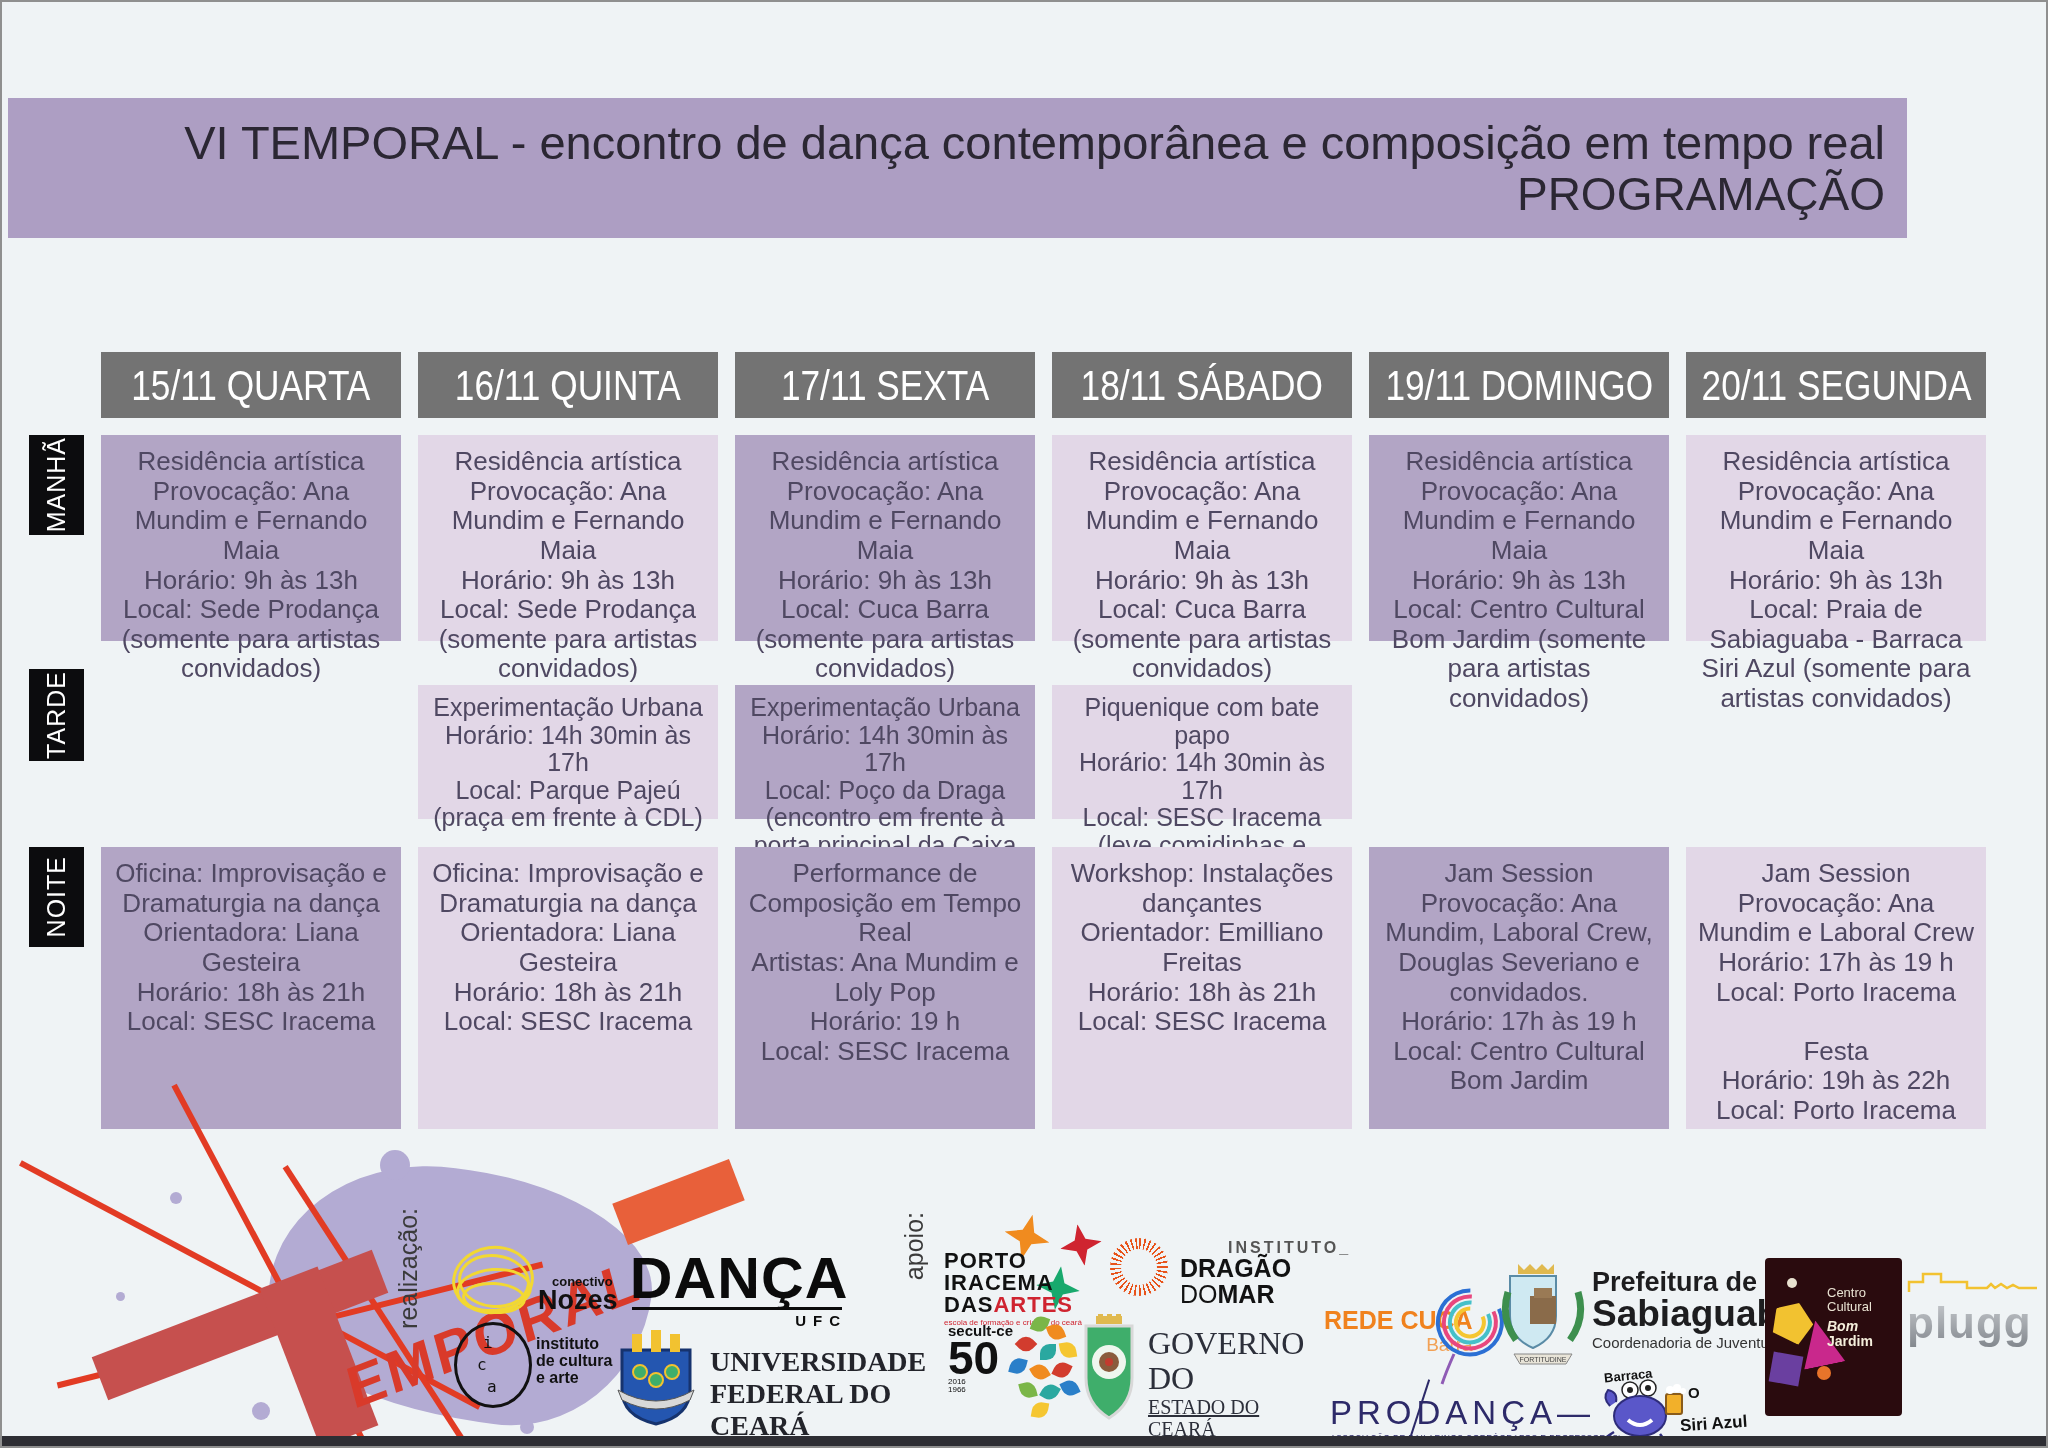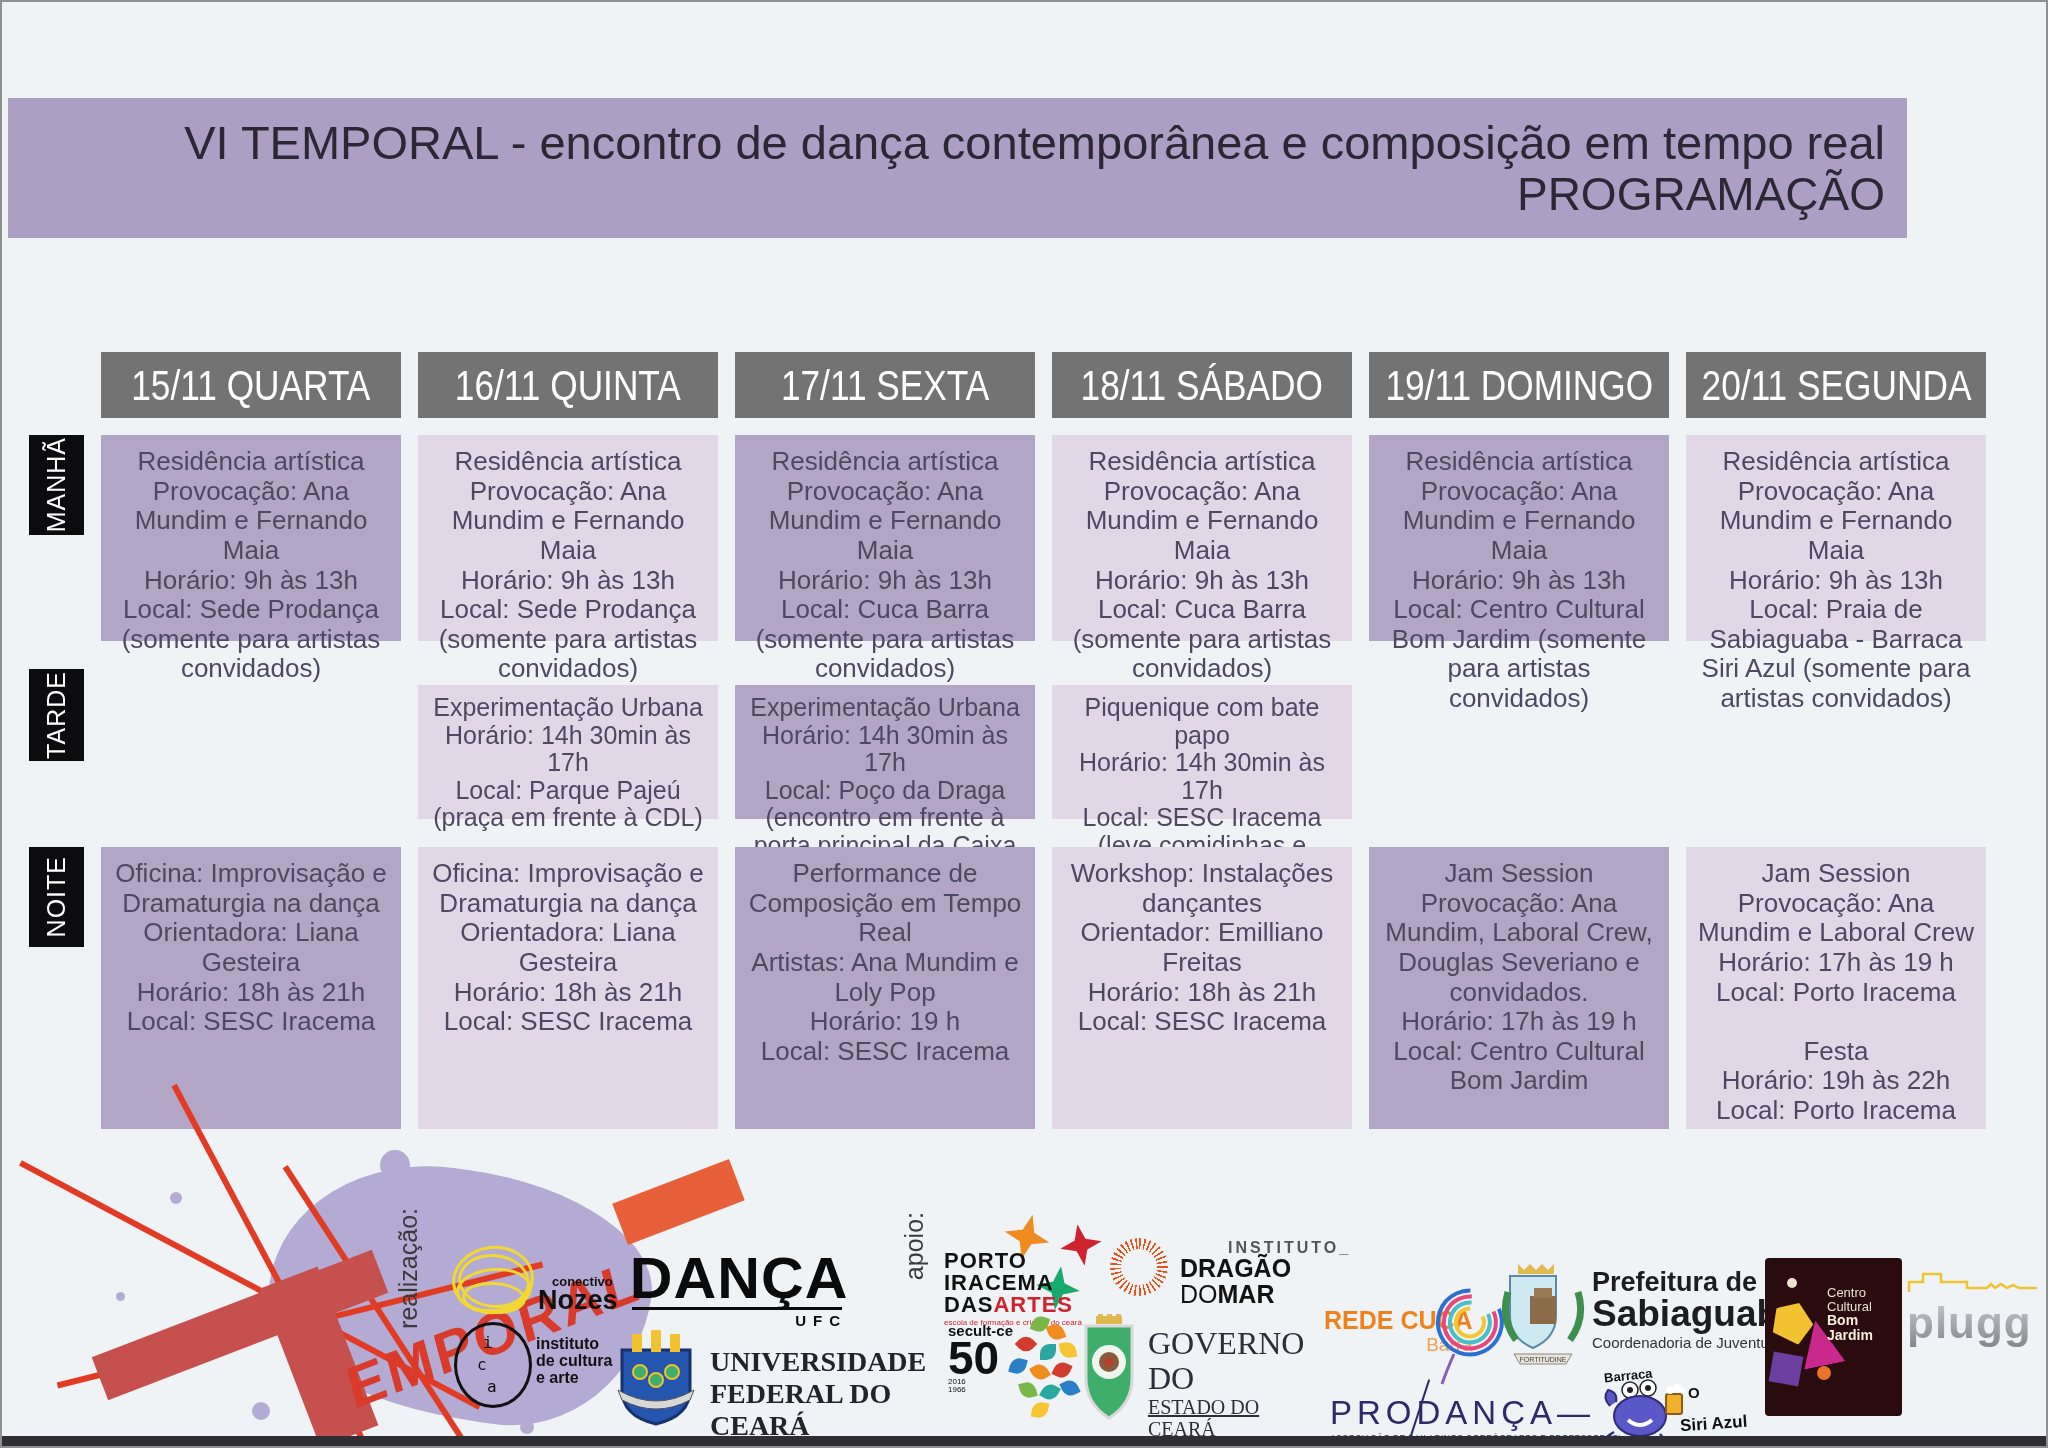"Bom" div.bold { font-style: none -> italic; margin-top: none -> 6px }
